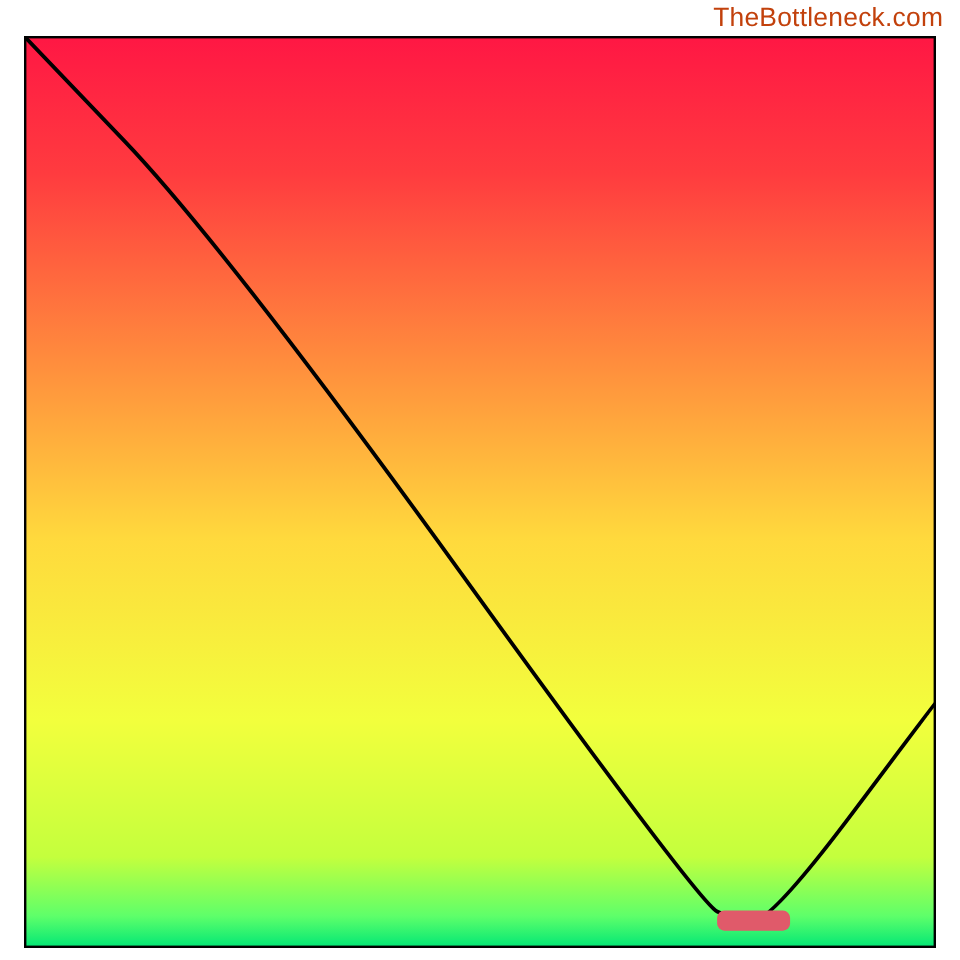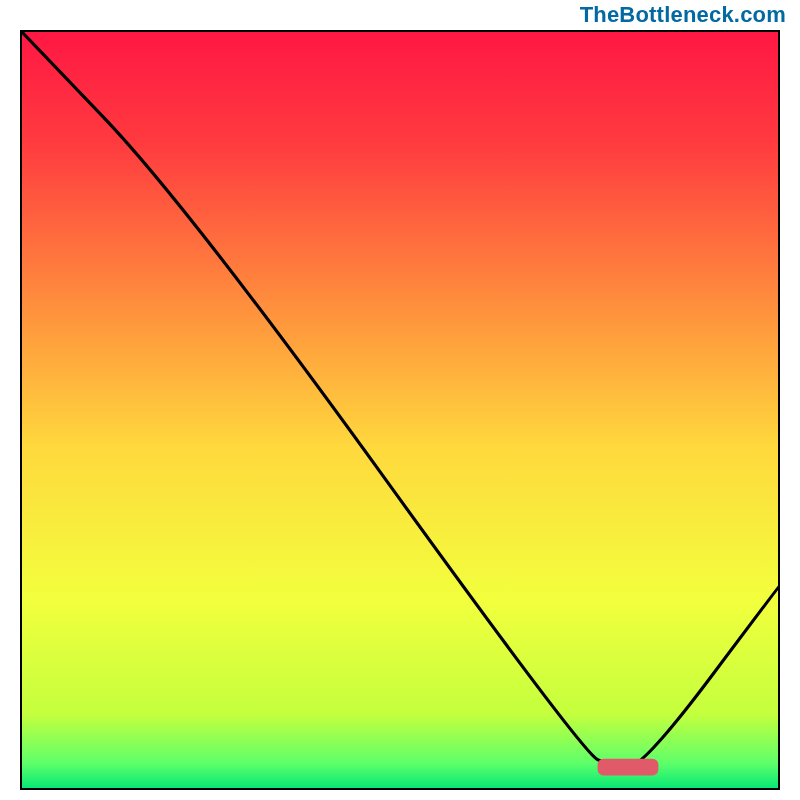"TheBottleneck.com" .watermark { color: #0369a1 -> #c2410c; font-weight: 700 -> 400 }
